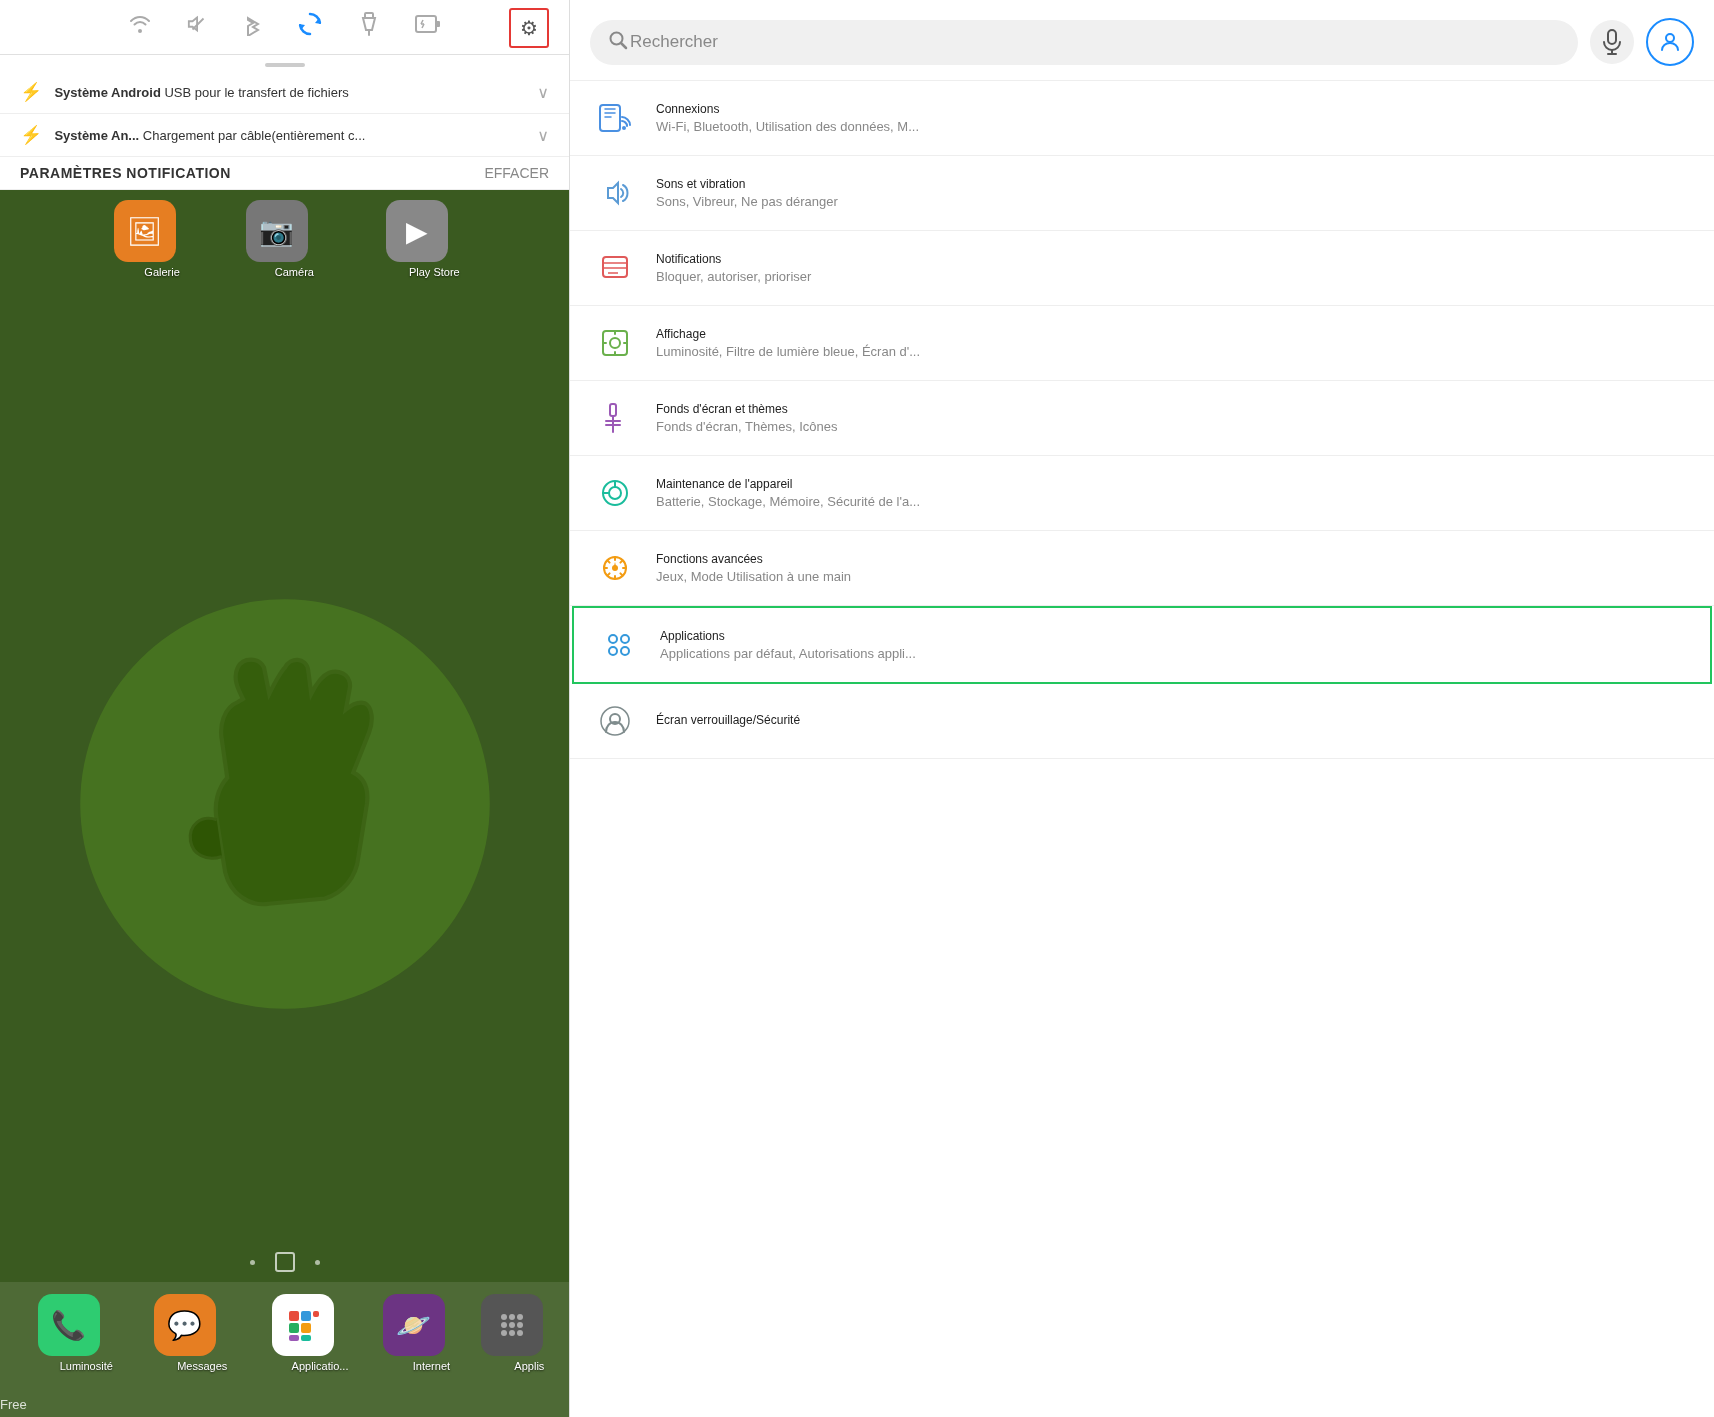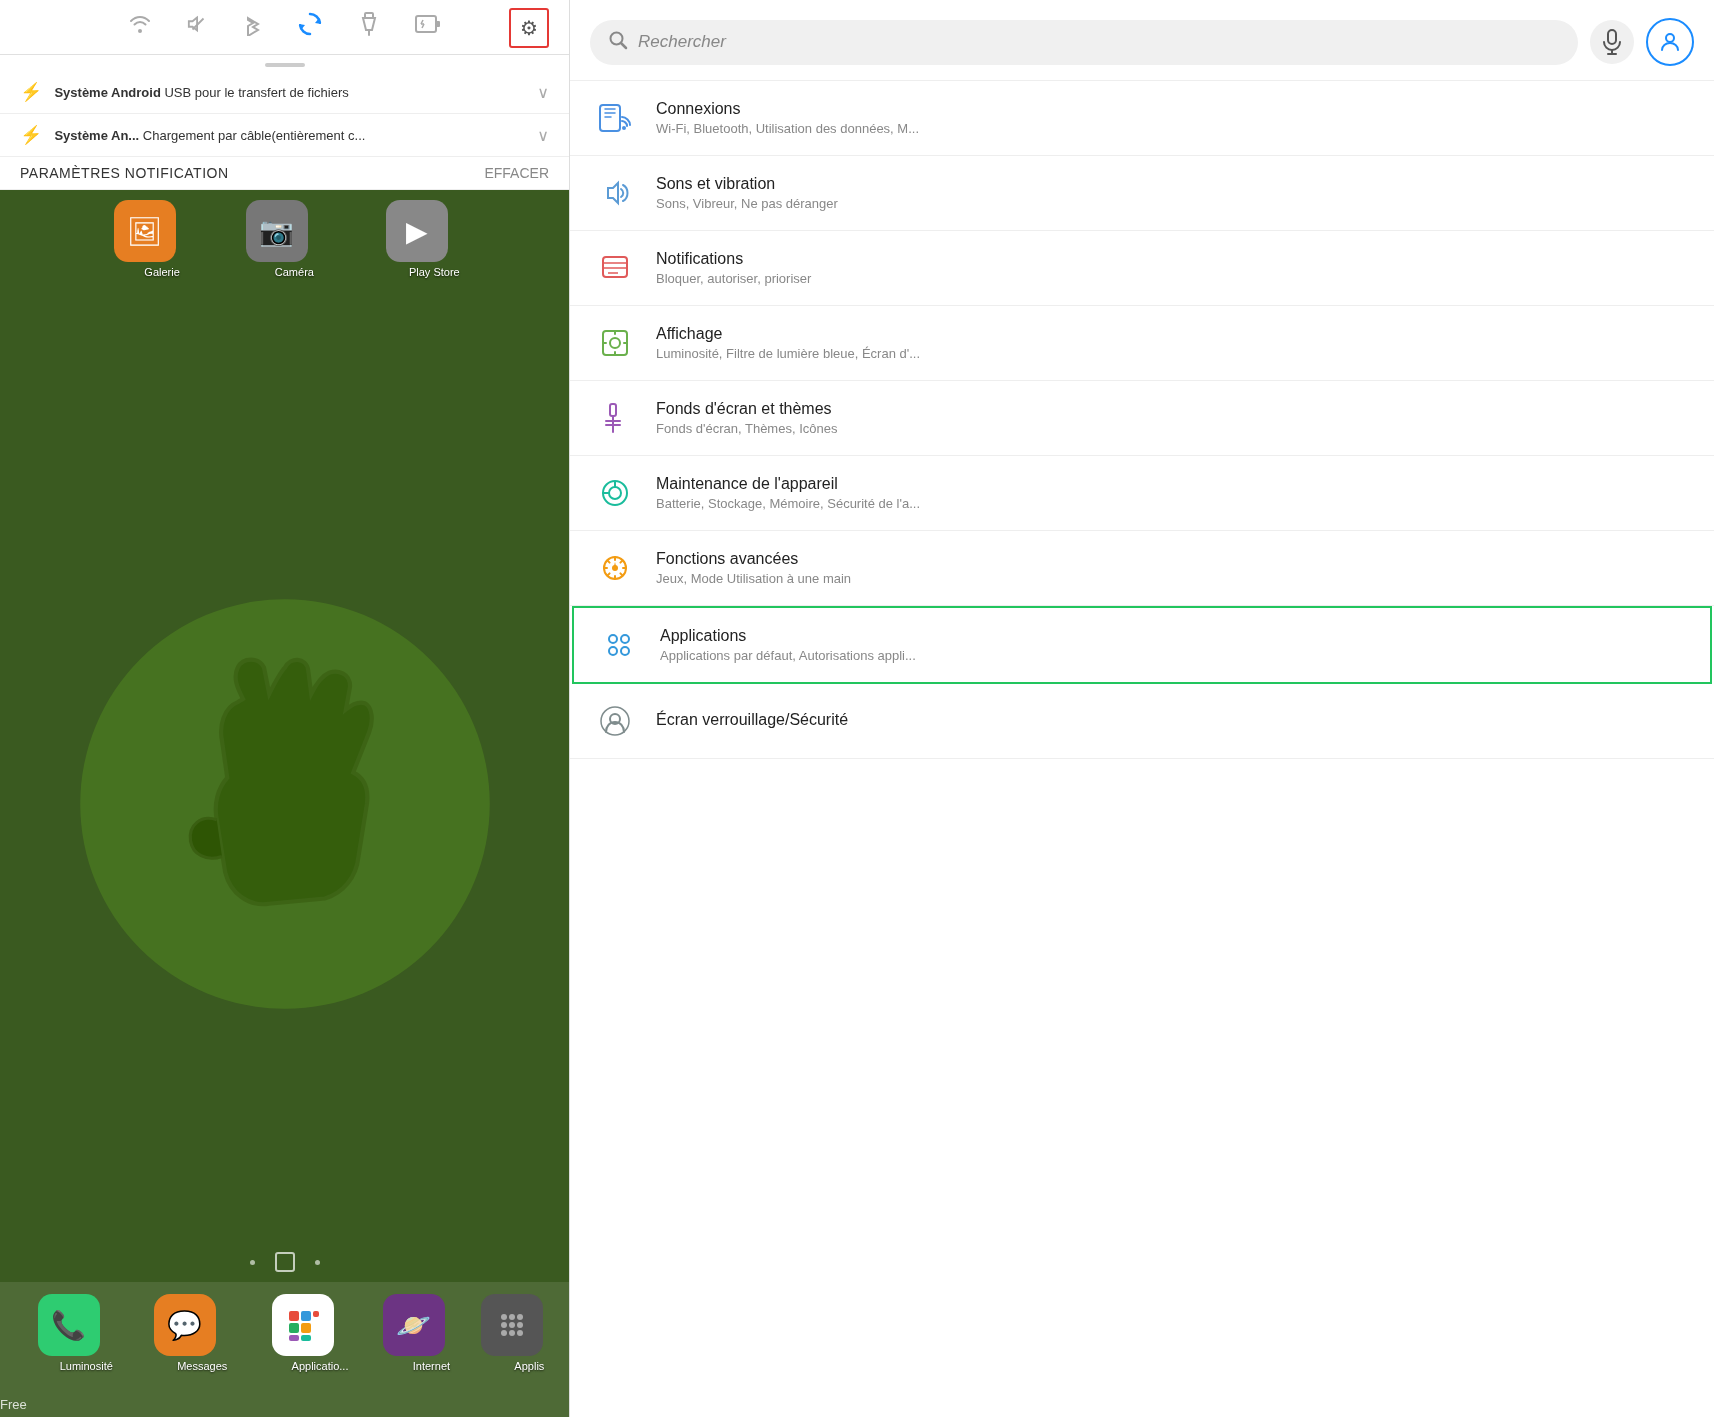"Rechercher" .search-bar { font-style: italic -> none; gap: 10px -> 2px }
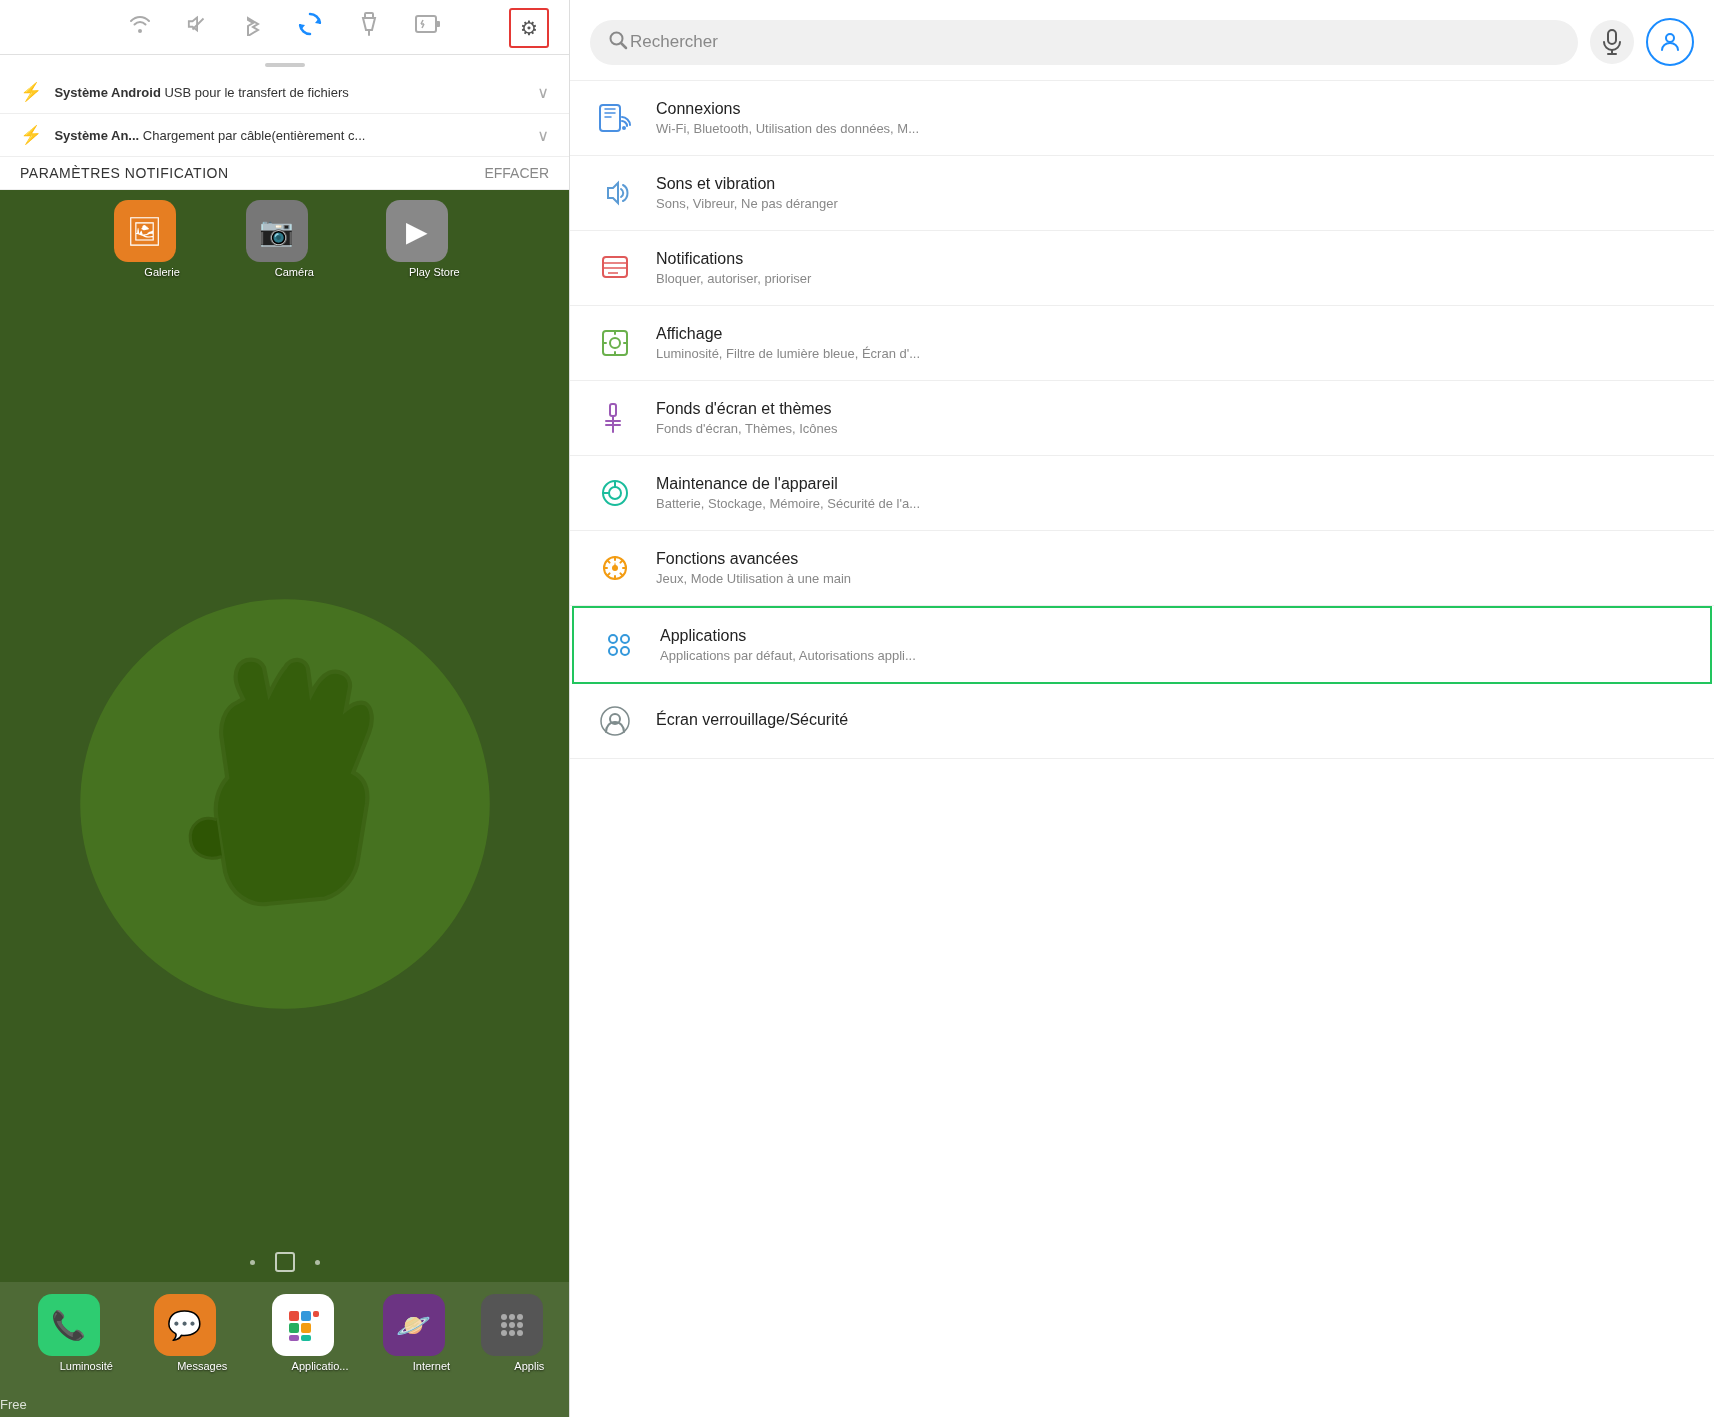"Connexions" .settings-item-title { font-size: 16px -> 12px }
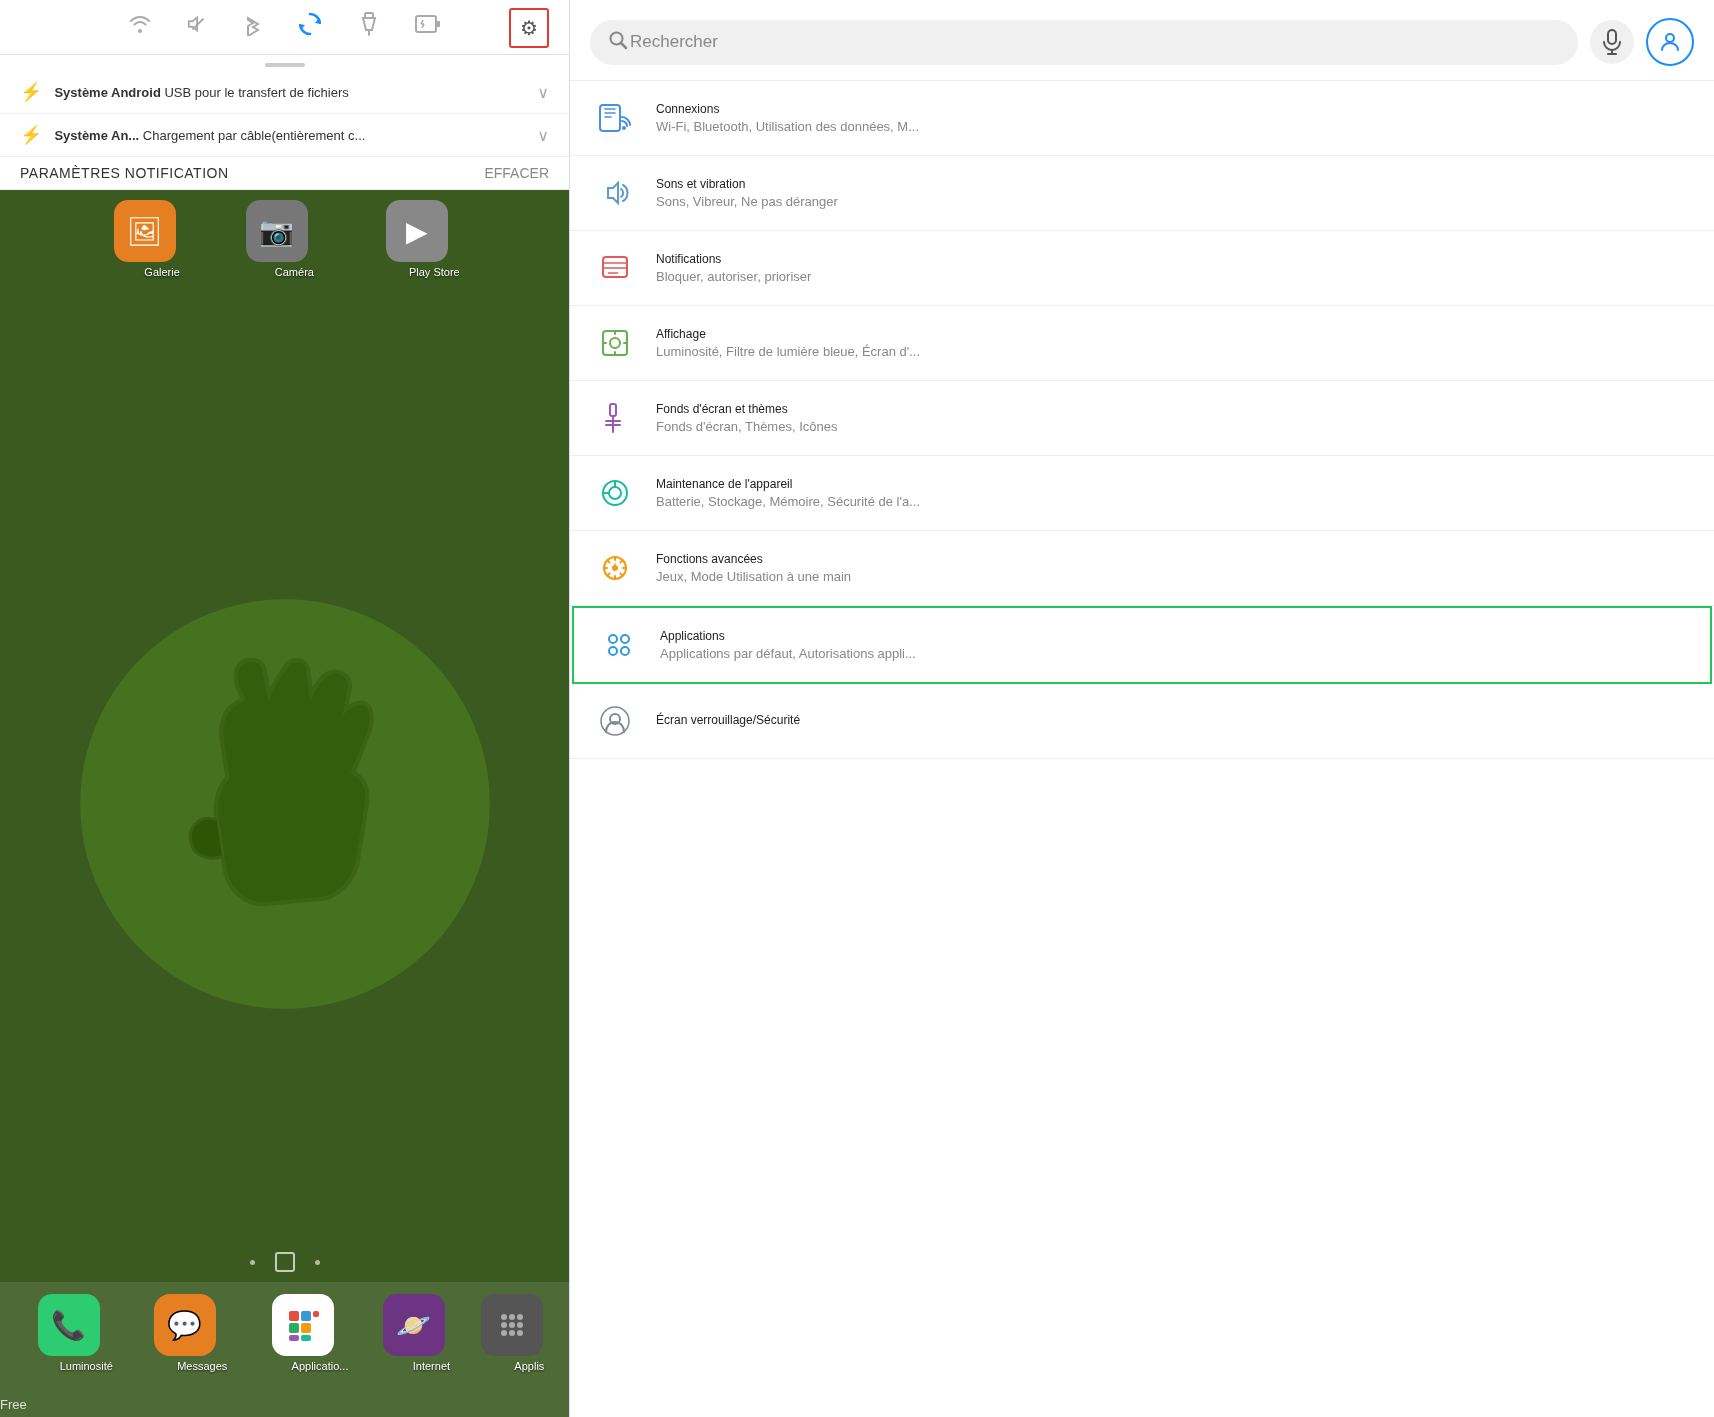"PARAMÈTRES NOTIFICATION" .notification-header-title { font-weight: normal -> bold }
